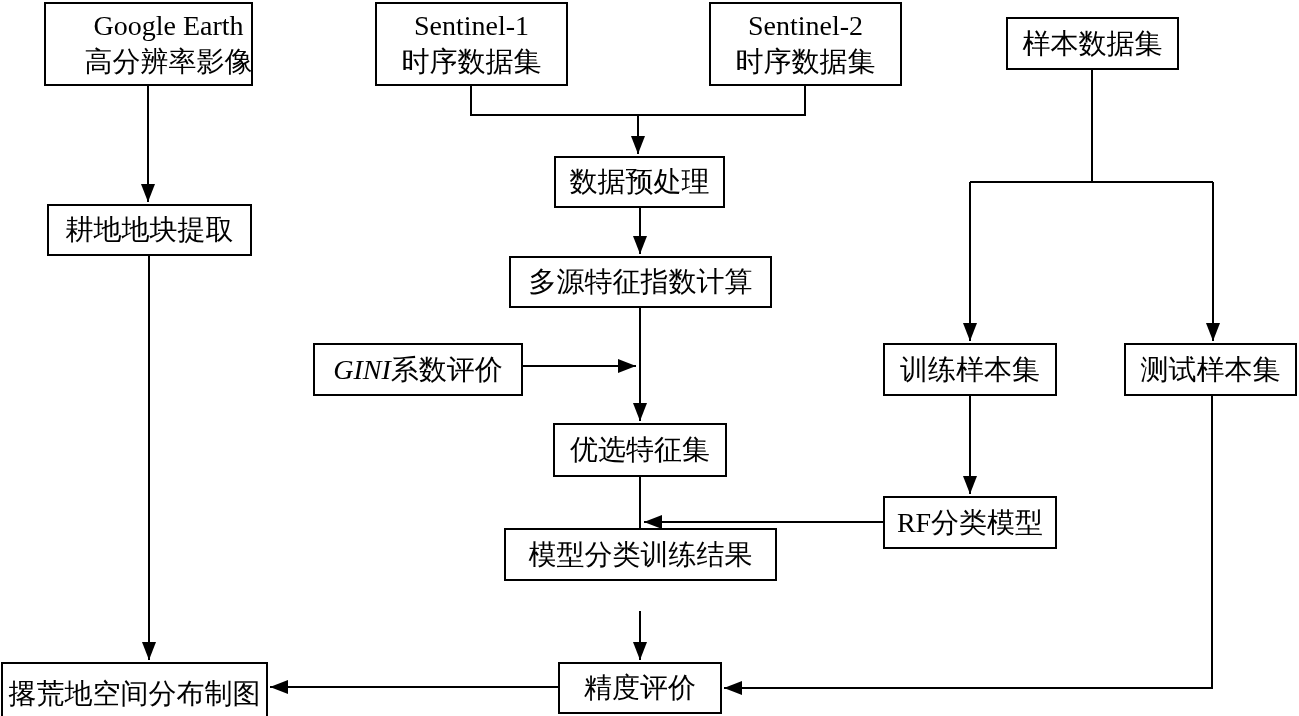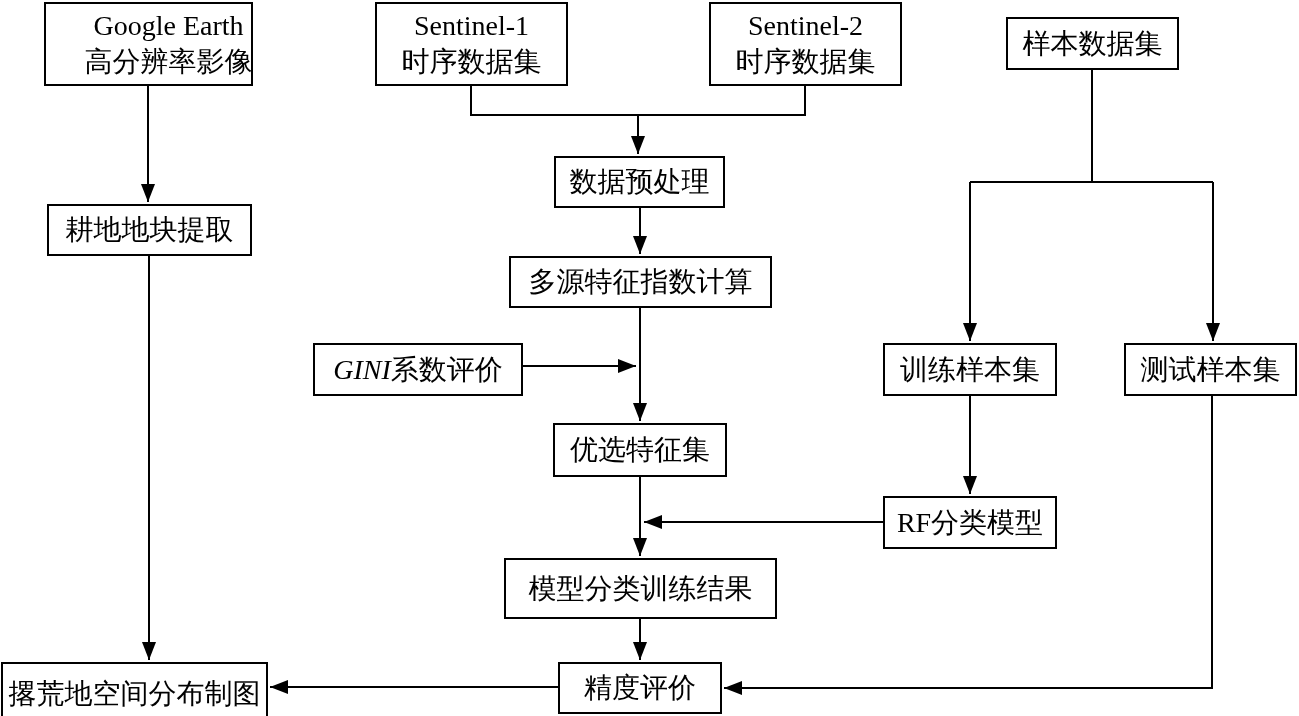"模型分类训练结果" div.node { height: 61px -> 53px; top: 558px -> 528px }
